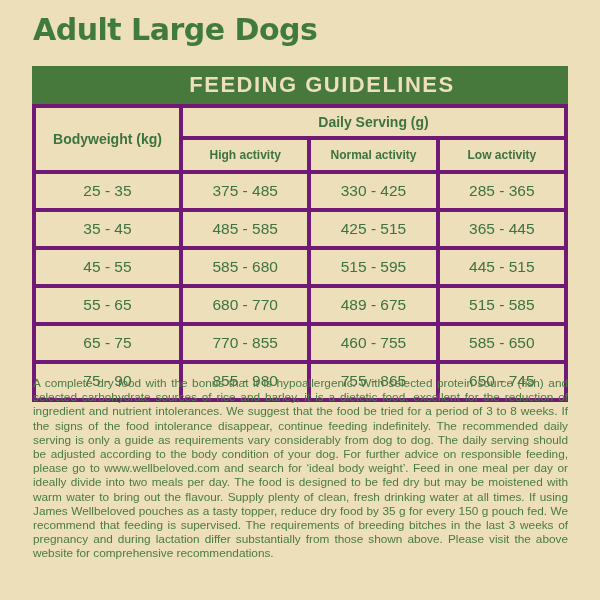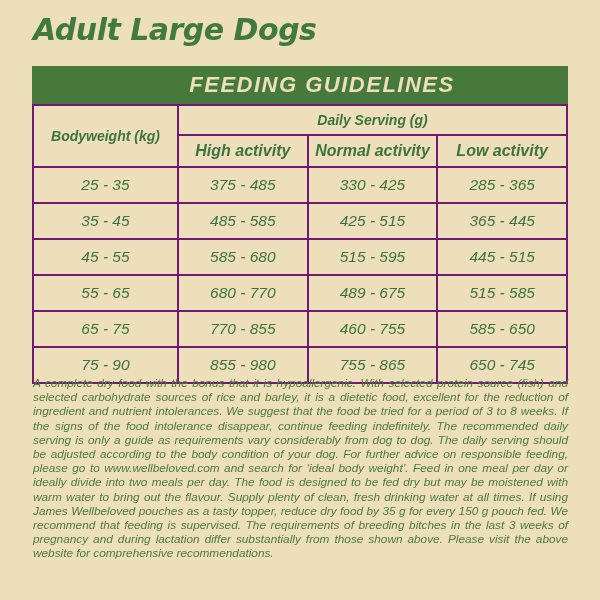"Adult Large Dogs" .page { font-style: italic -> none }
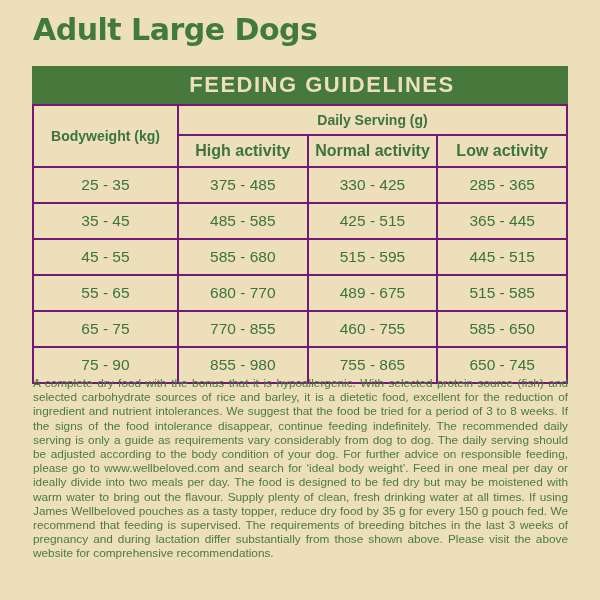"Daily Serving (g)" table.feeding td, table.feeding th { border: 2px solid #701a75 -> 4px solid #701a75 }
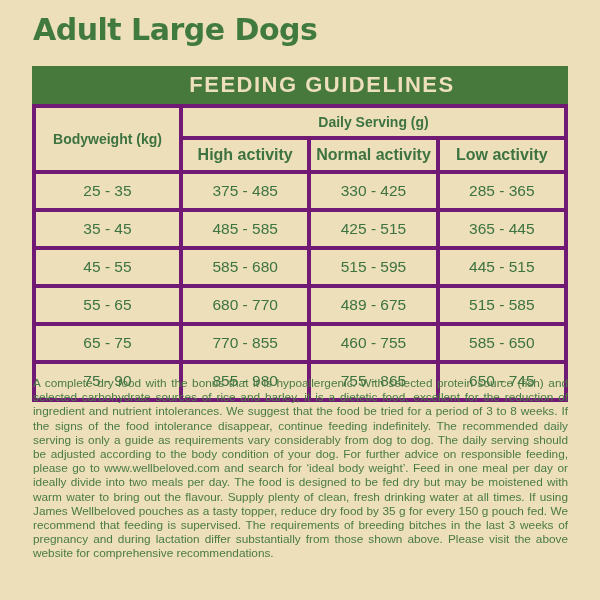"High activity" th.activity { font-size: 16px -> 12px }
